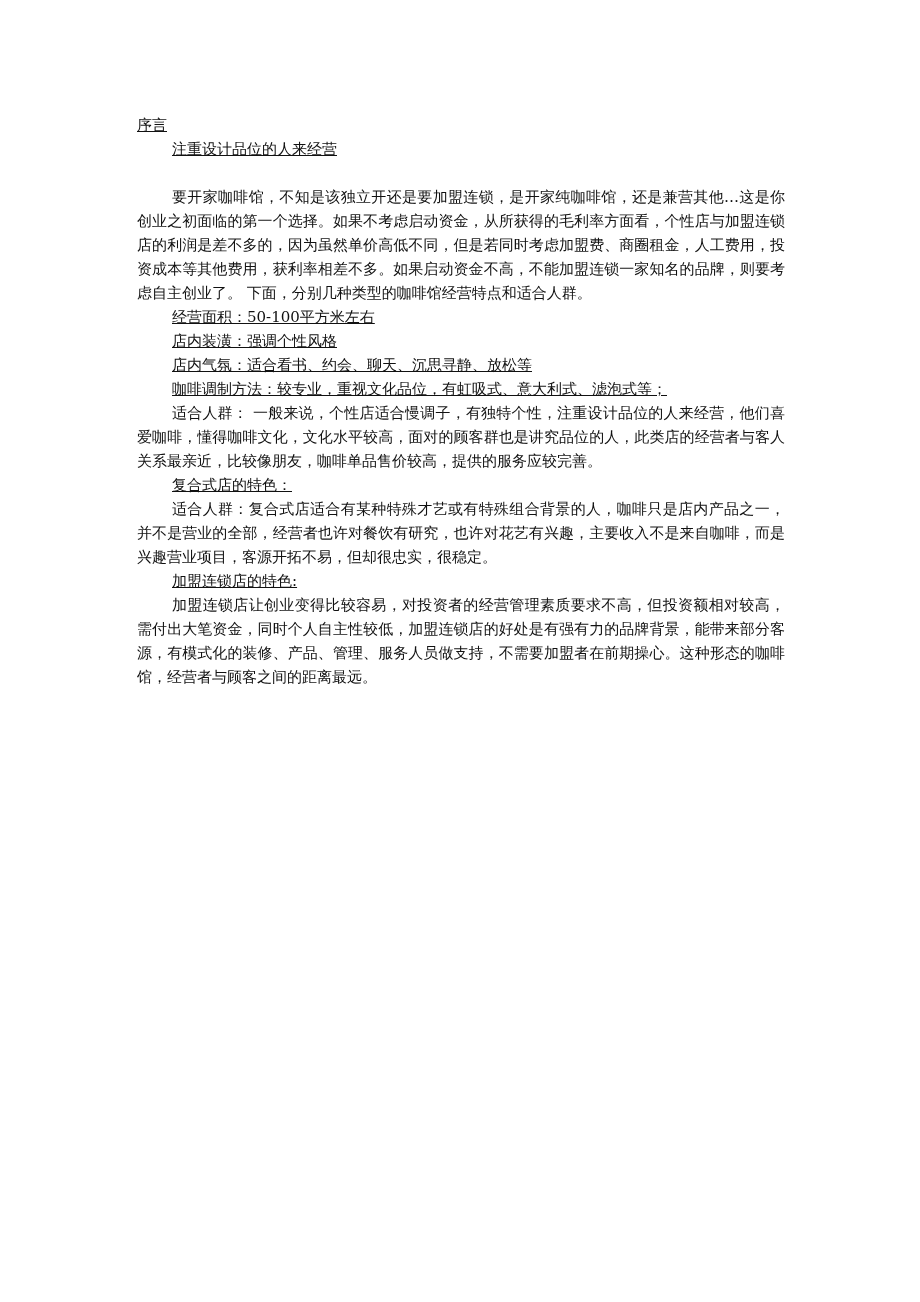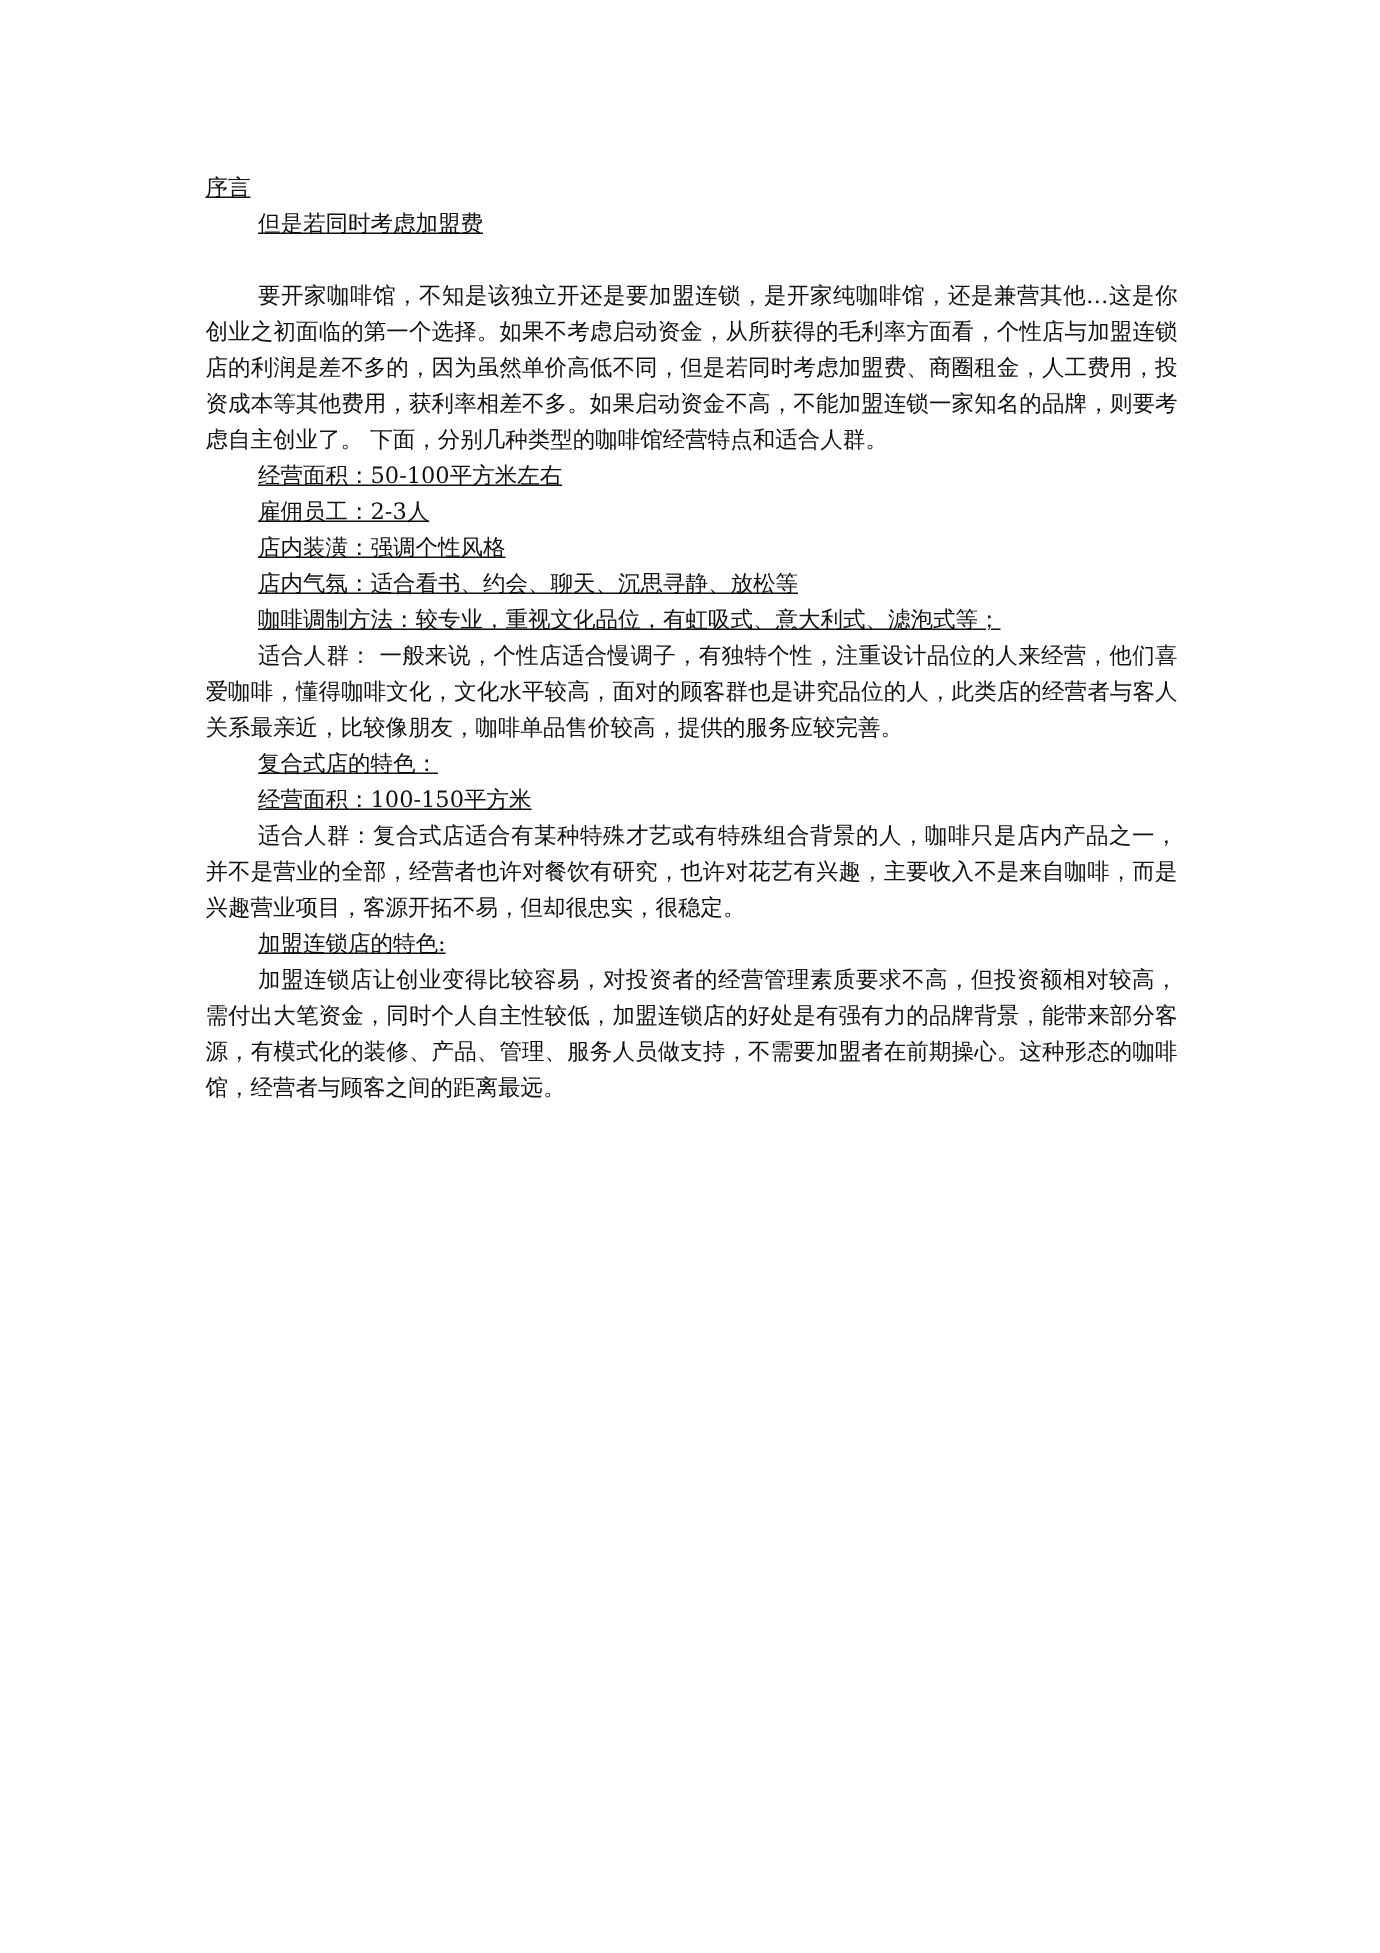"但是若同时考虑加盟费" p.line { text: 但是若同时考虑加盟费 -> 注重设计品位的人来经营 }
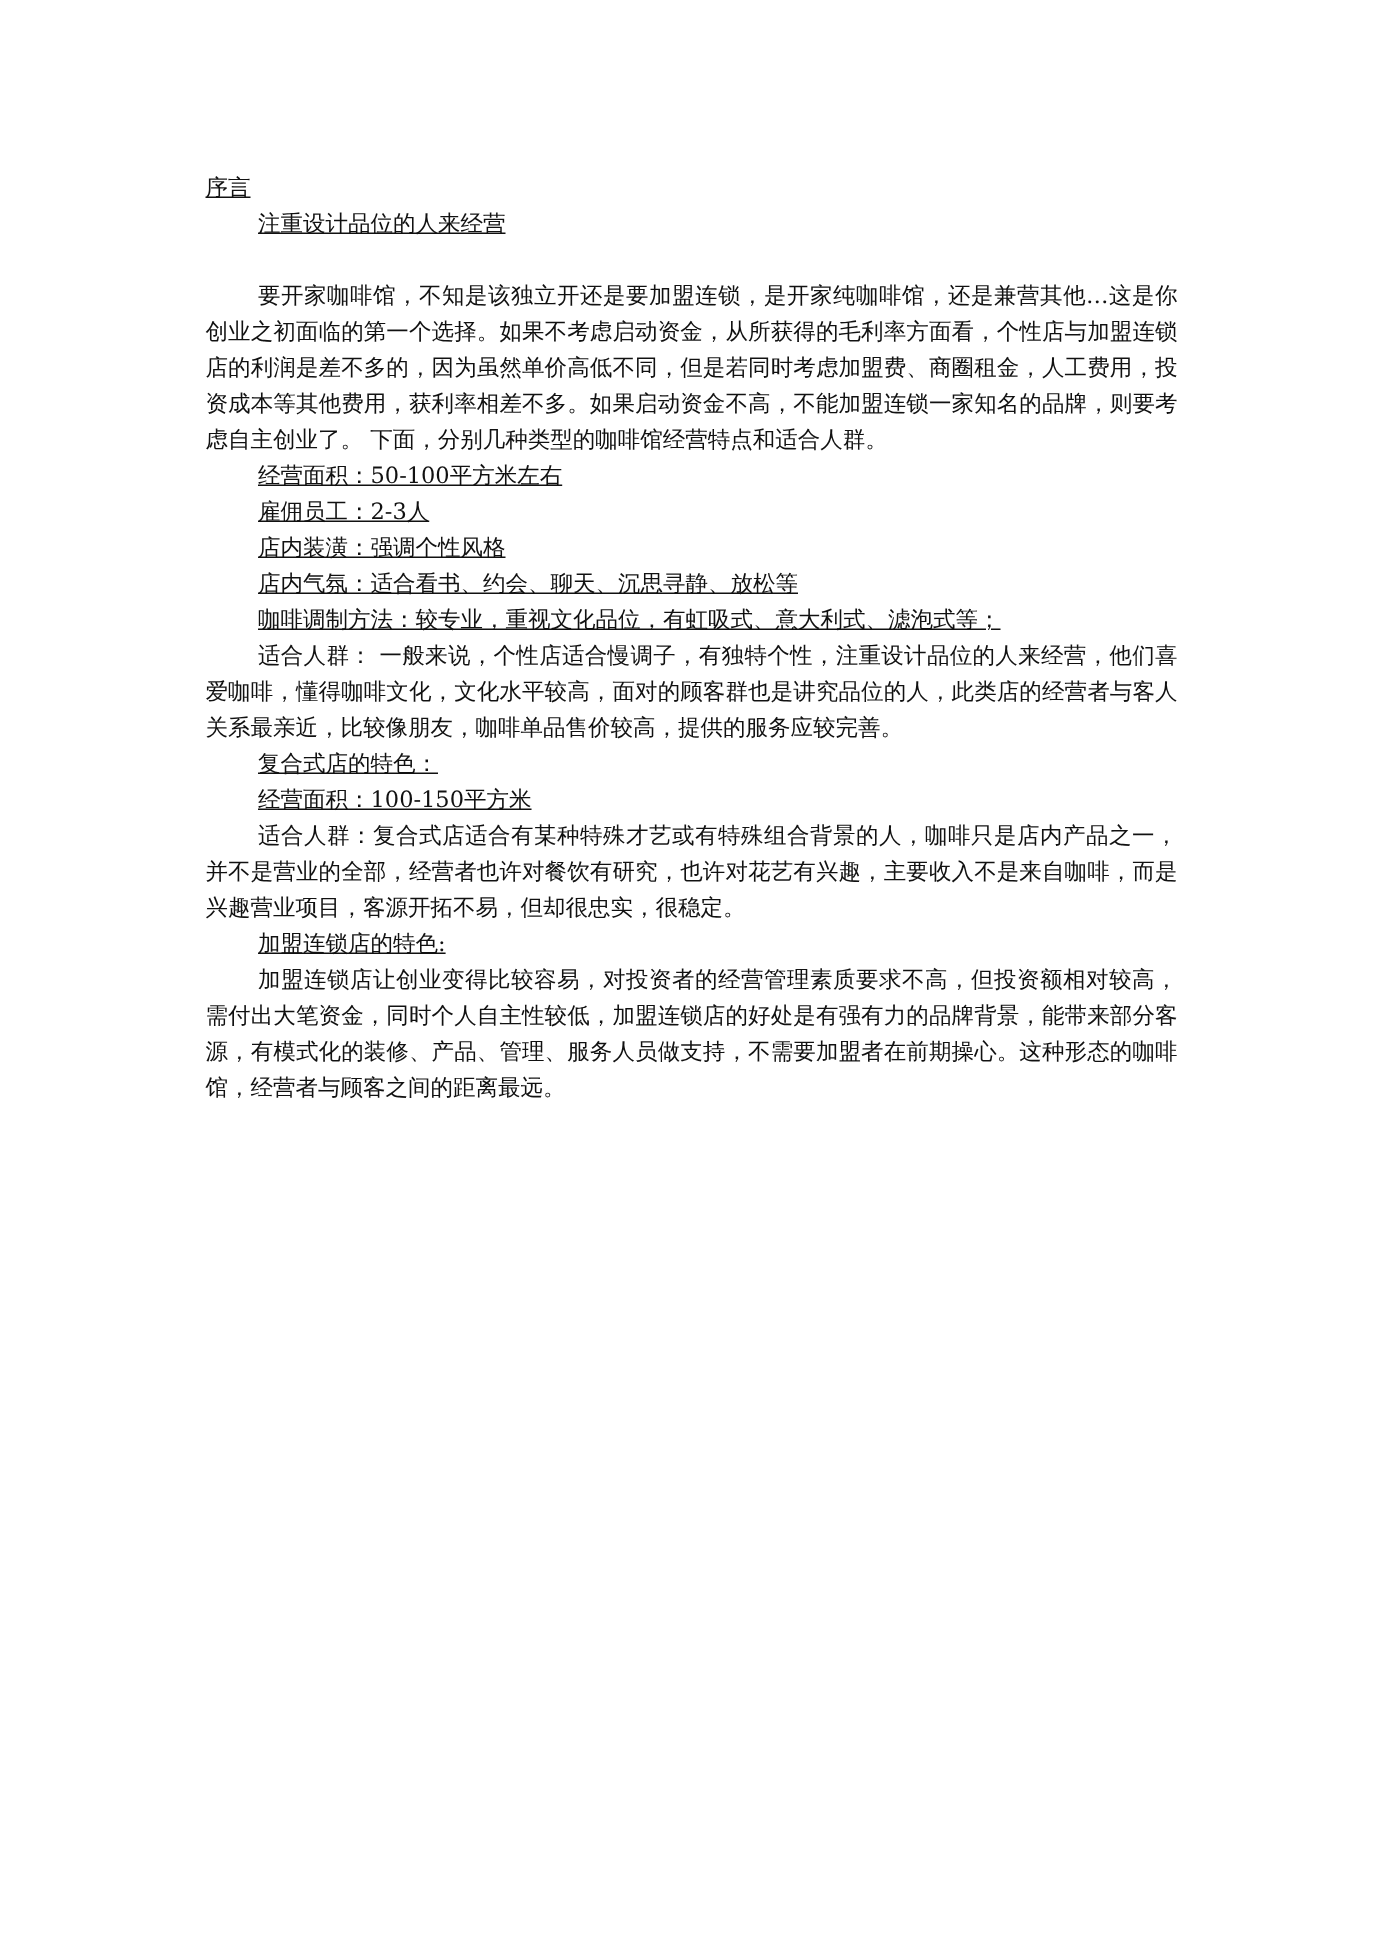"雇佣员工：2-3人" p.line { html: <p>雇佣员工：2-3人</p> -> none }
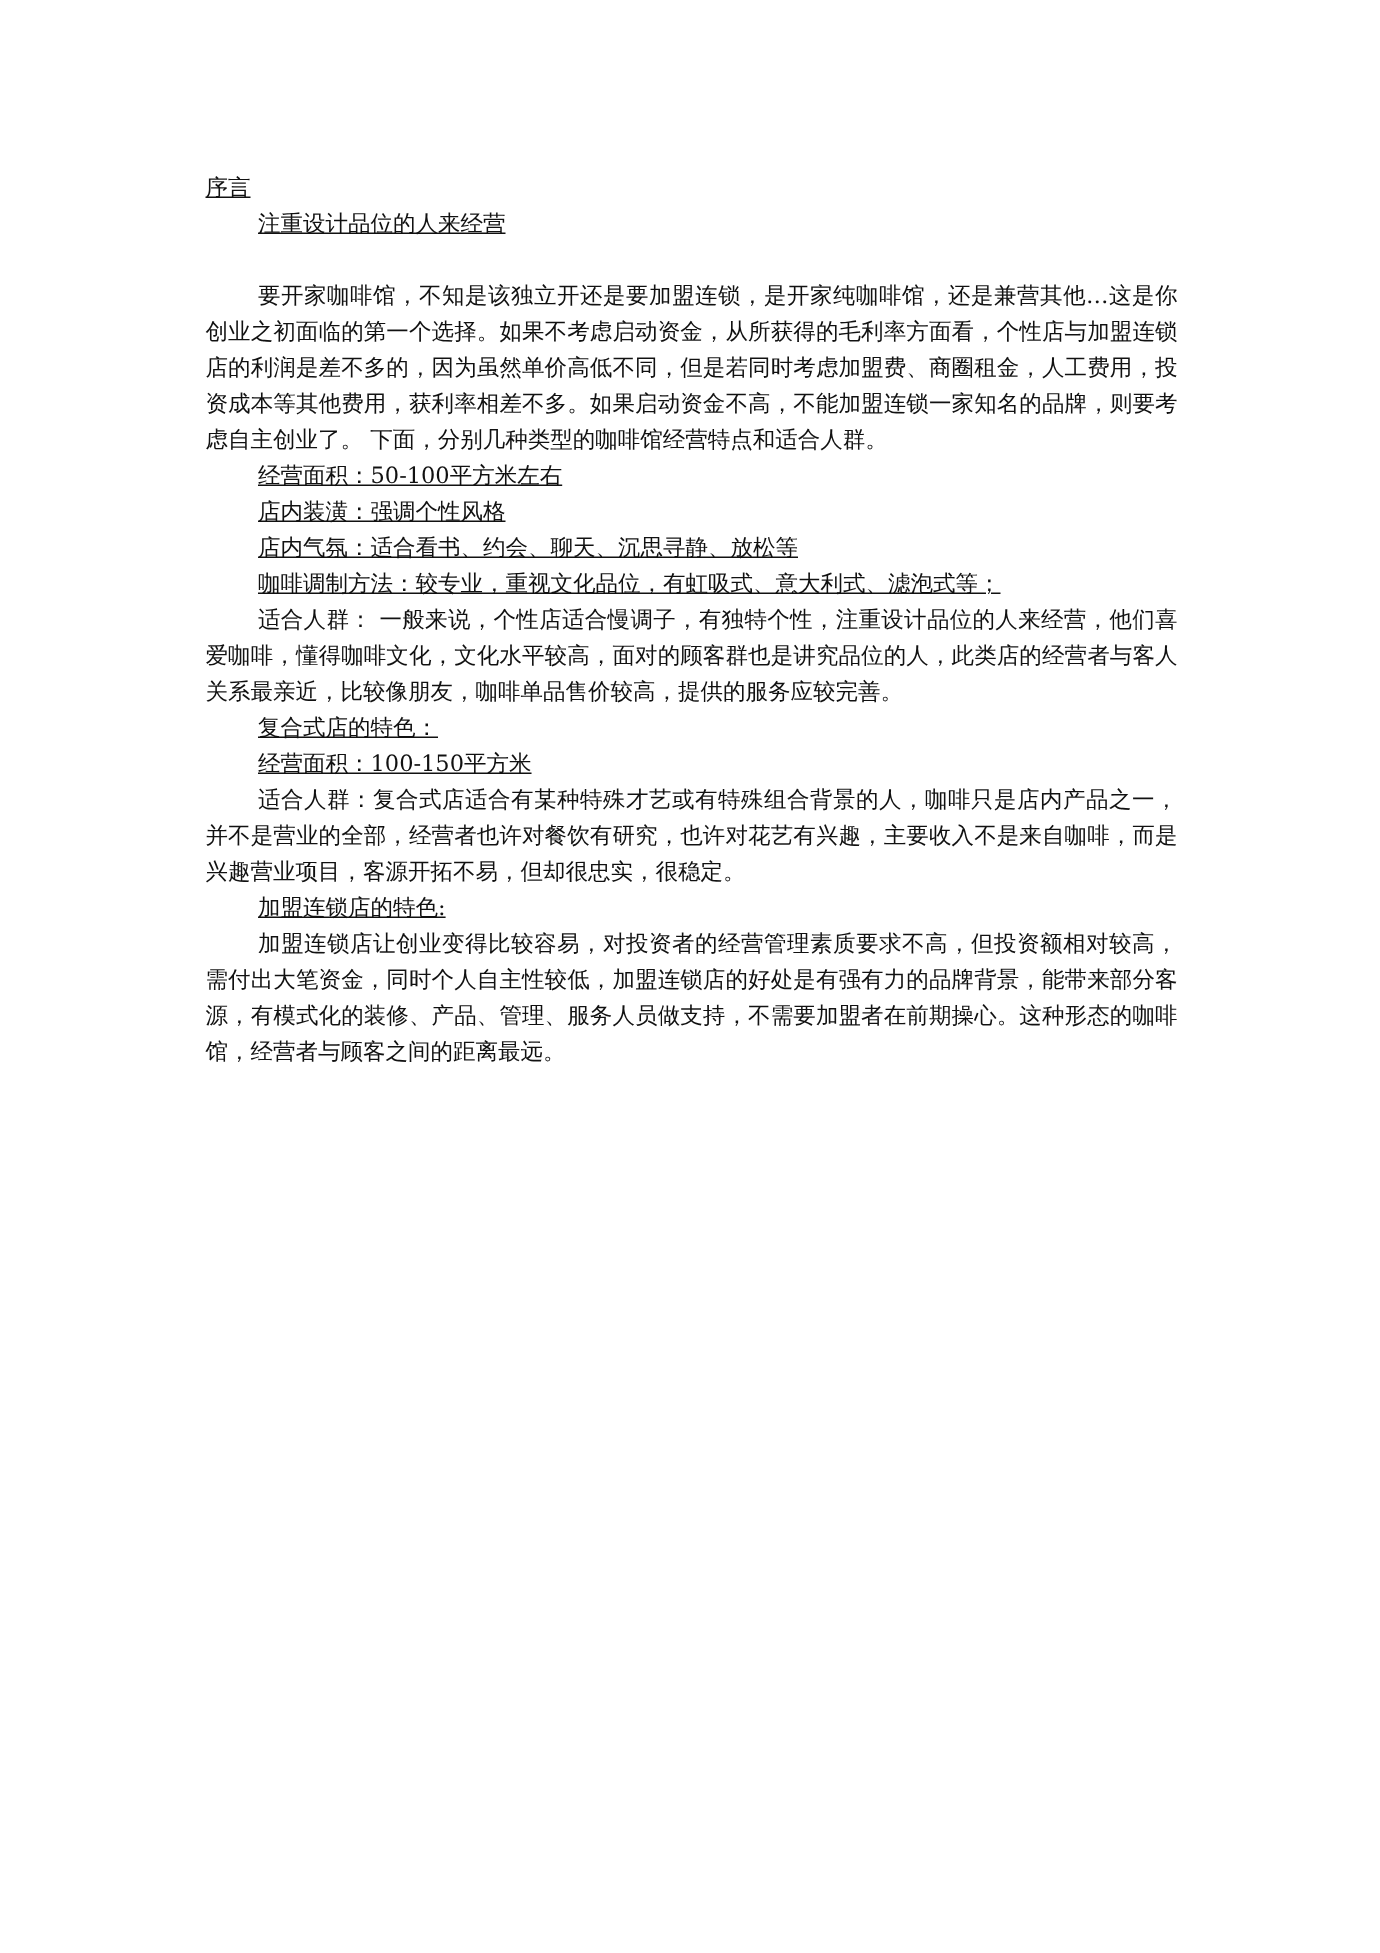"经营面积：100-150平方米" p.line { html: <p>经营面积：100-150平方米</p> -> none }
